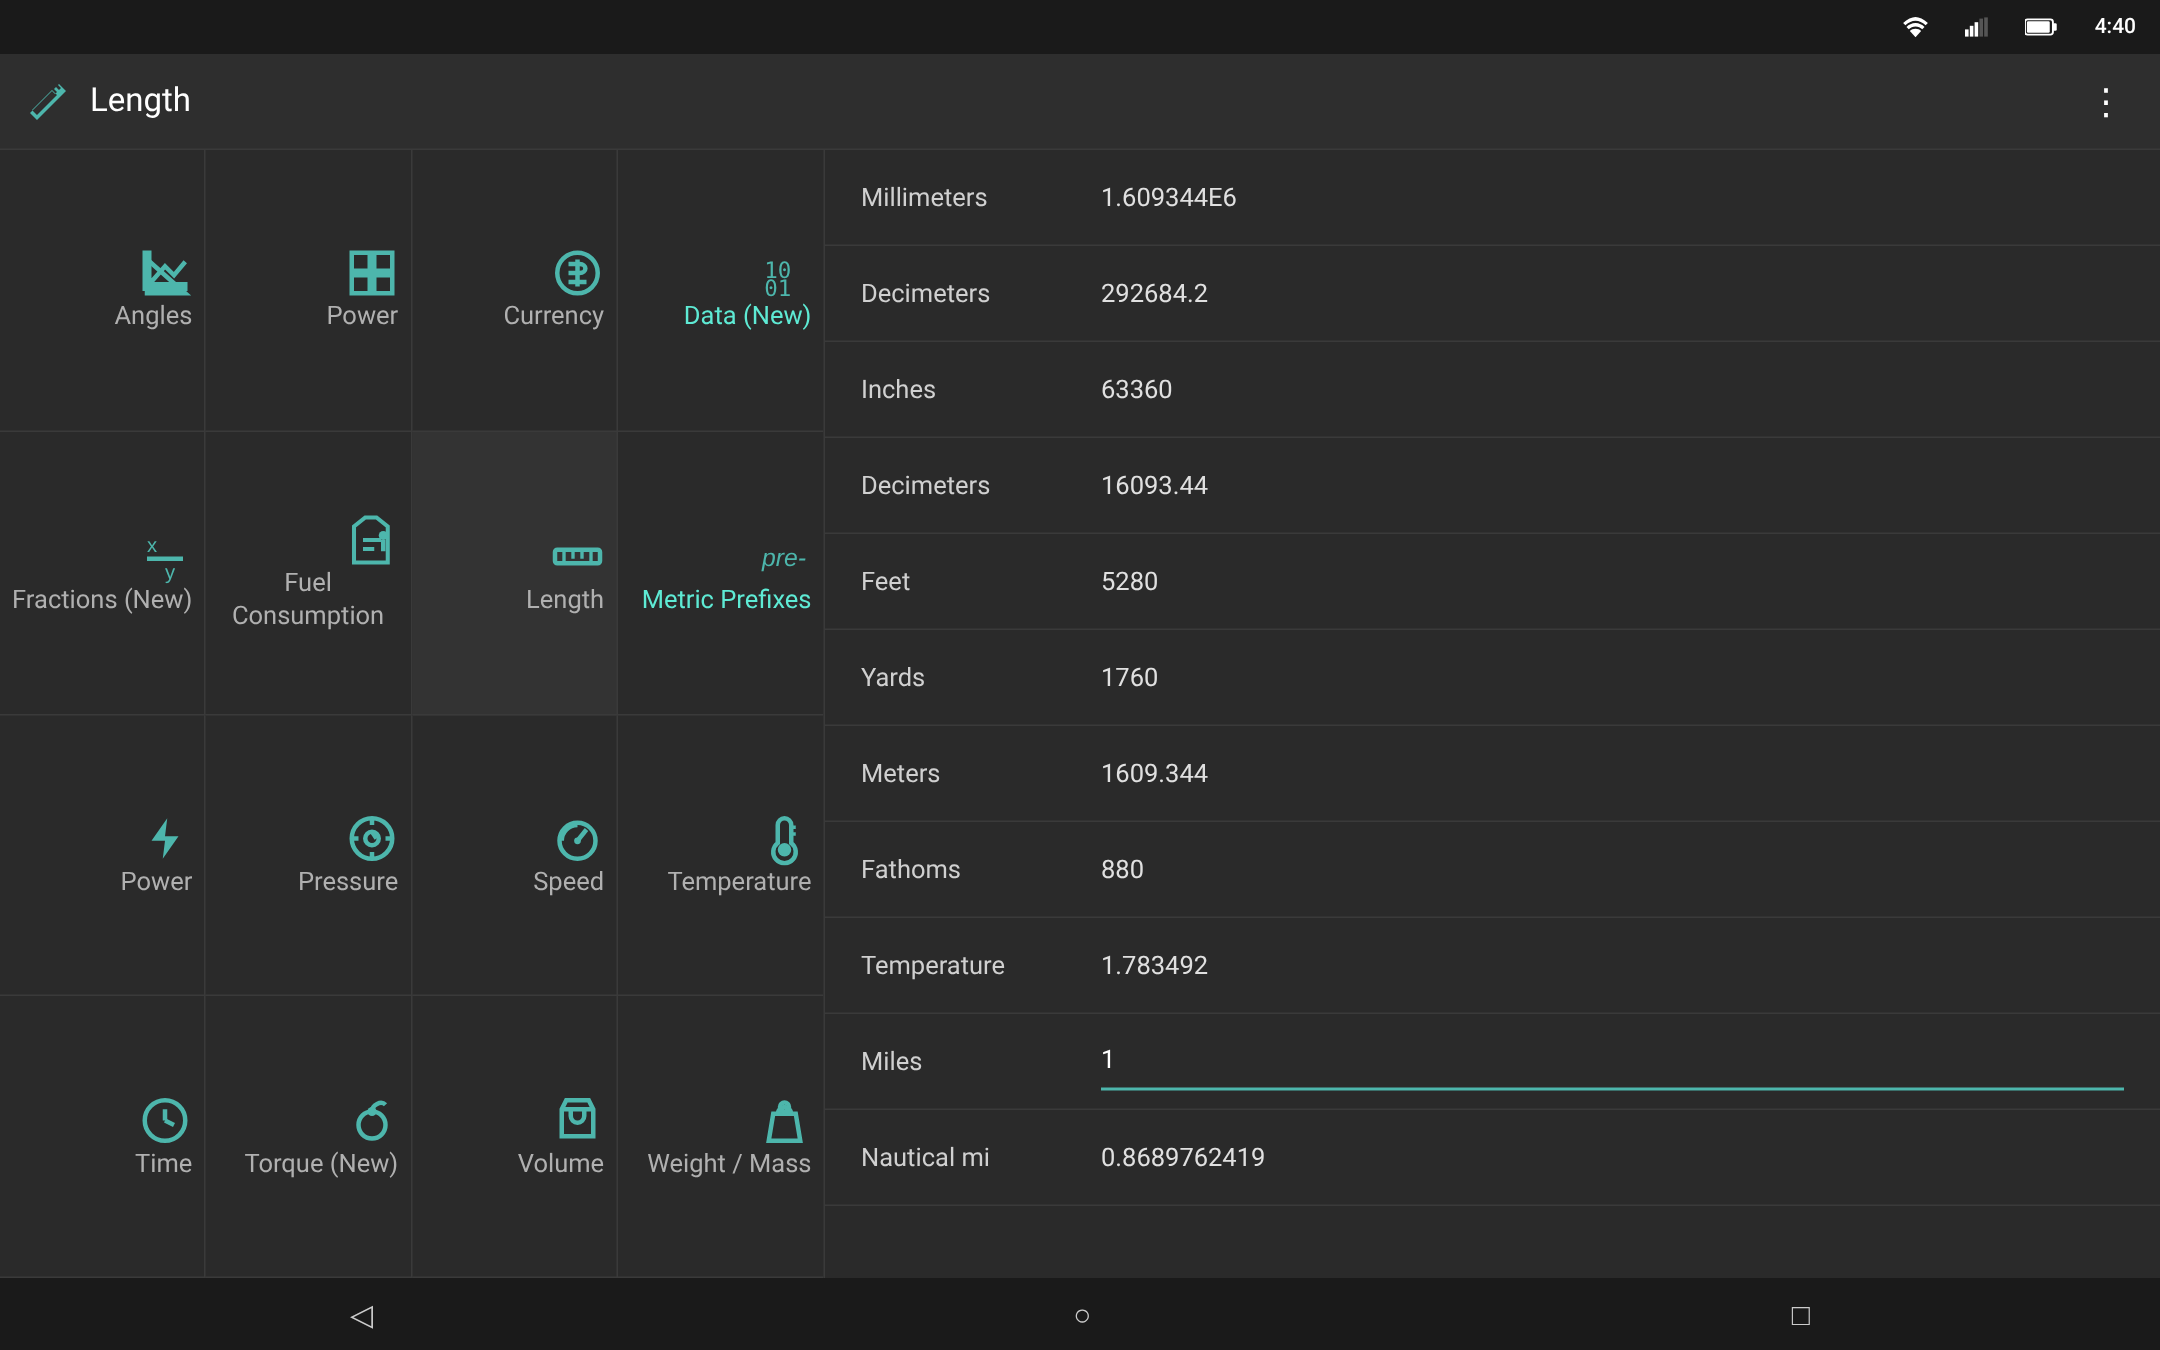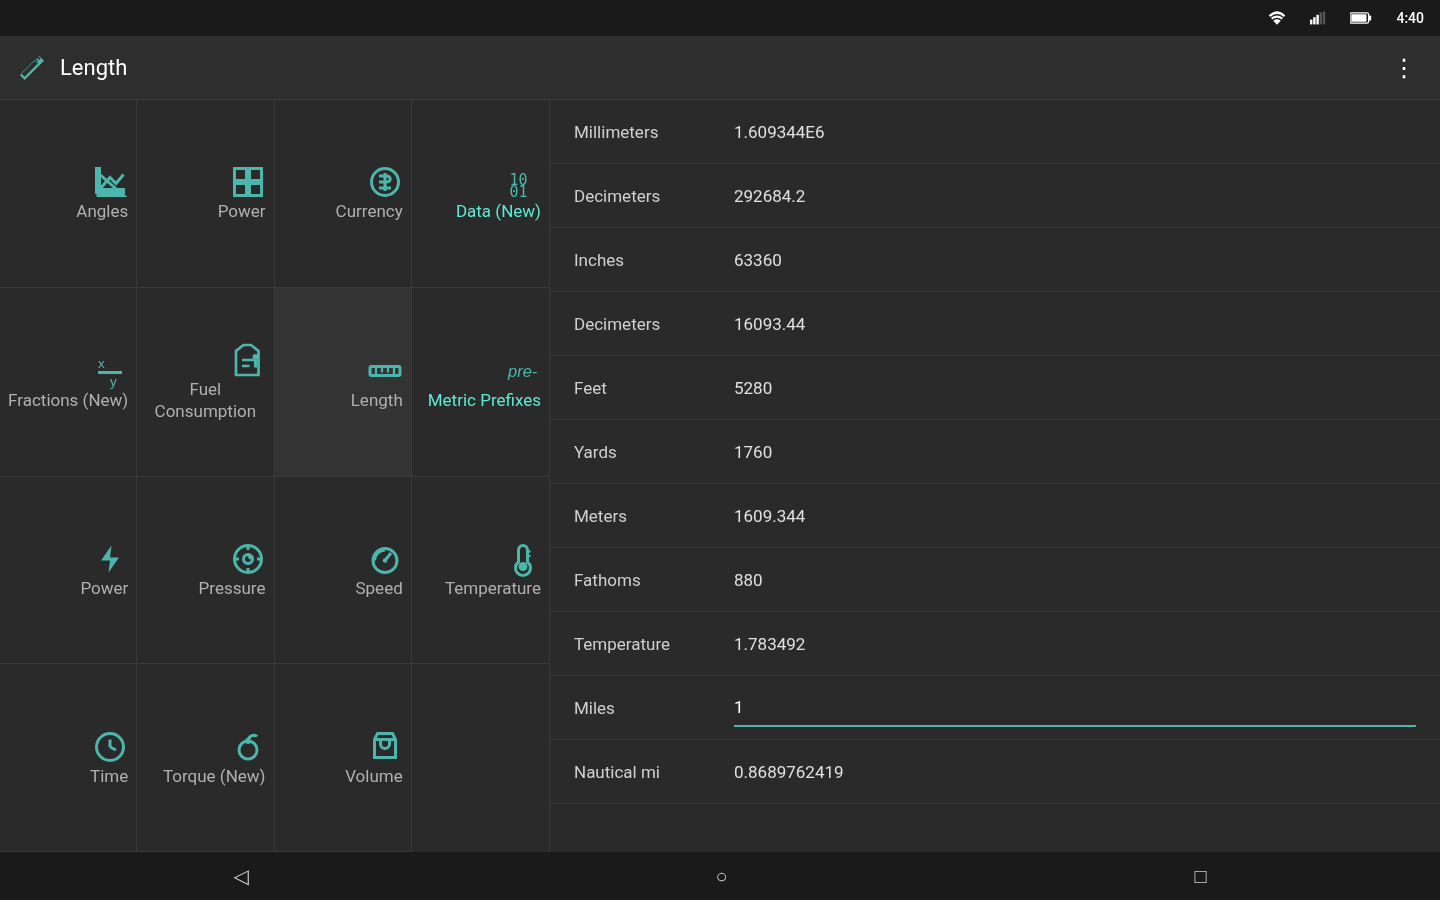"Weight / Mass" div.category-item { html: none -> <div> <svg> <path></path> <path></path> <circle></circle> </svg> <span>Weight / Mass</span> </div> }
